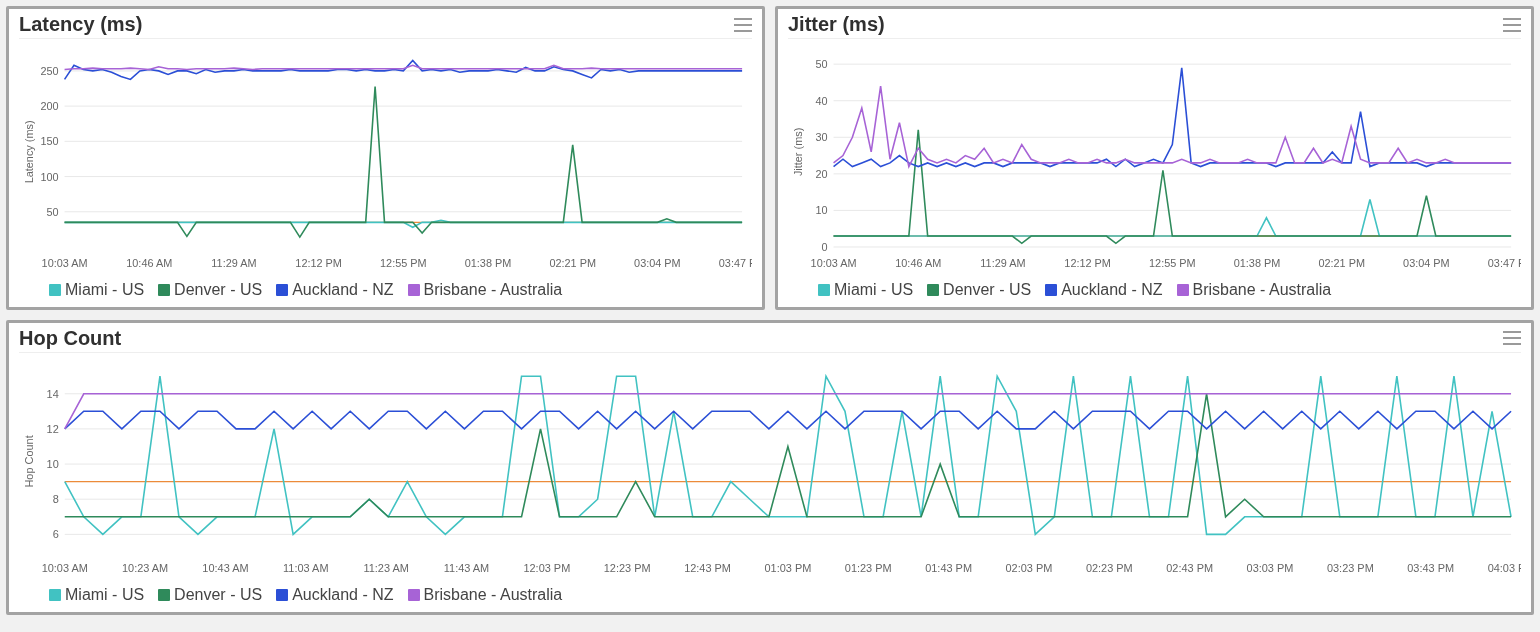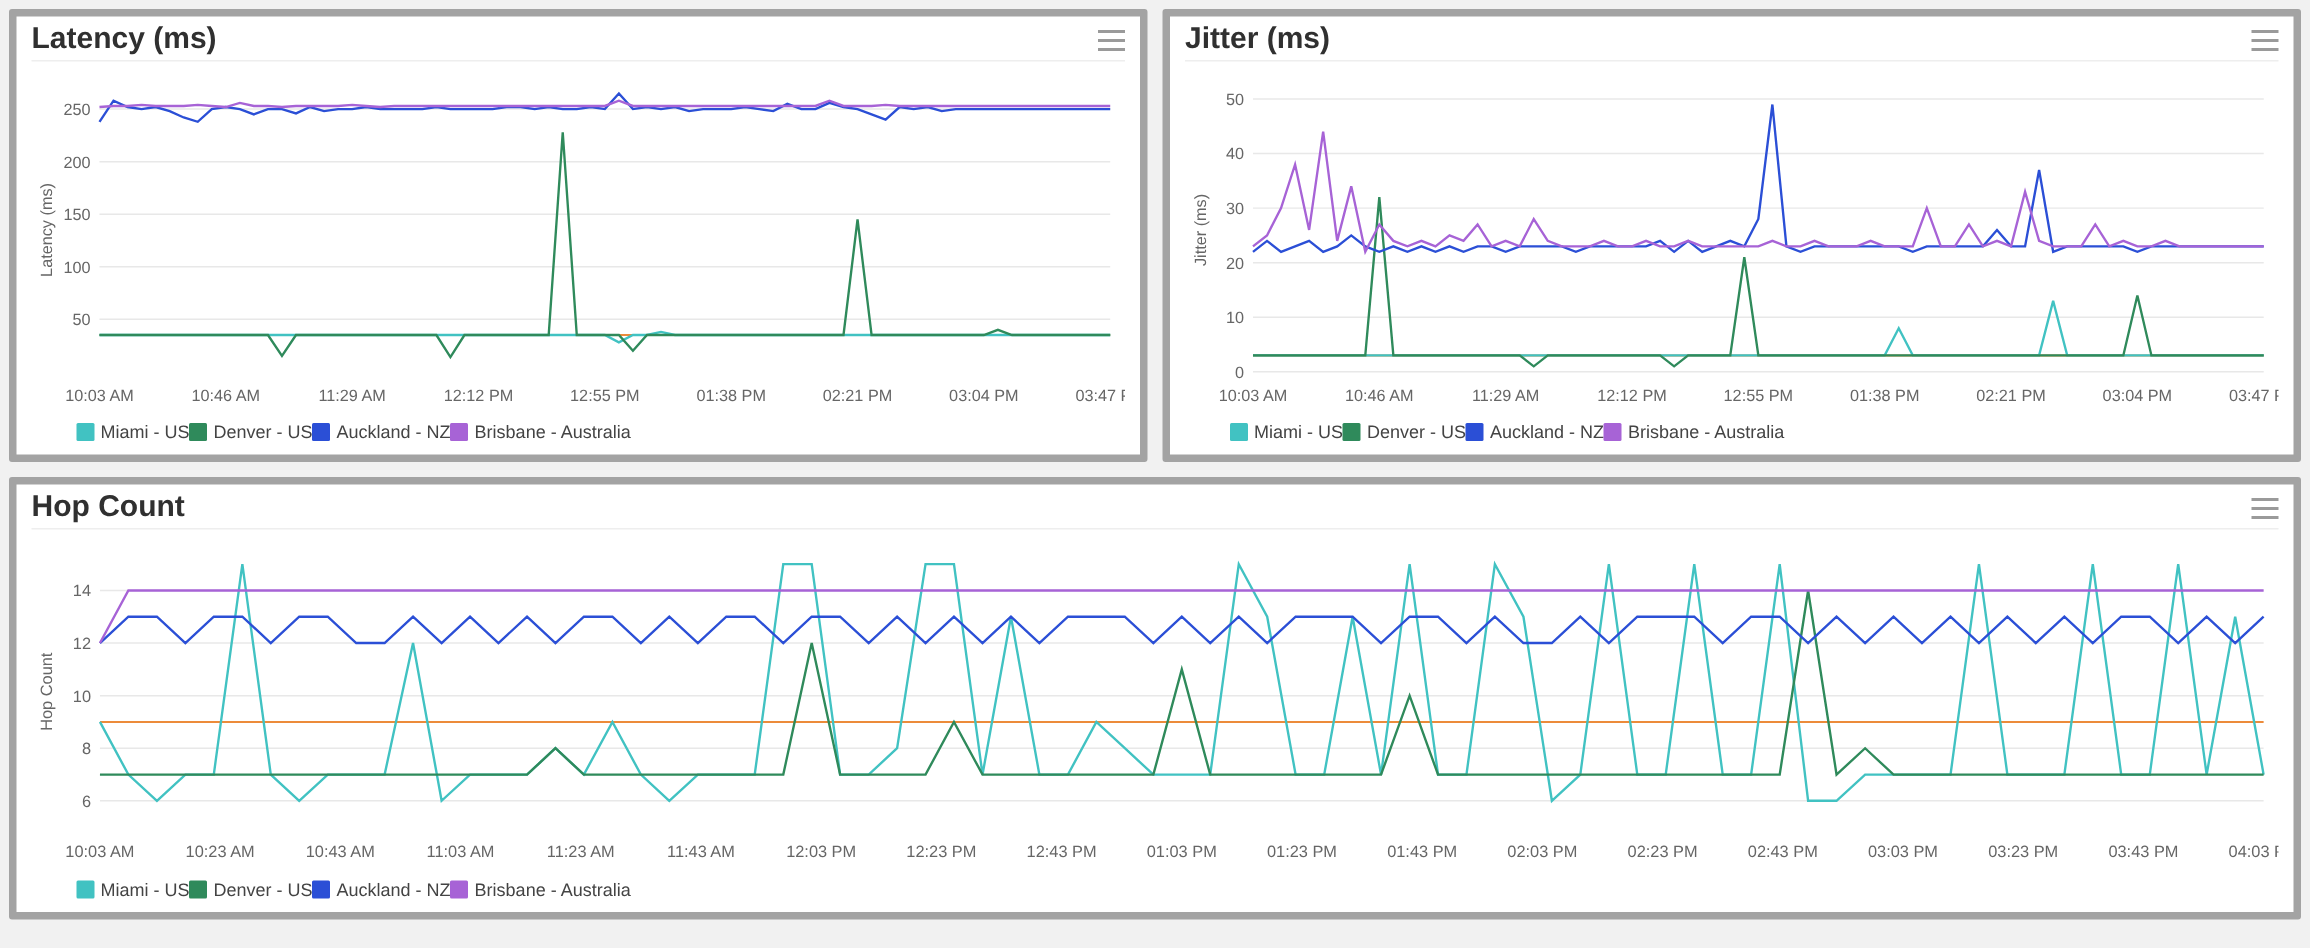"Latency (ms)" .panel { border: 5px solid #a3a3a3 -> 3px solid #a3a3a3 }
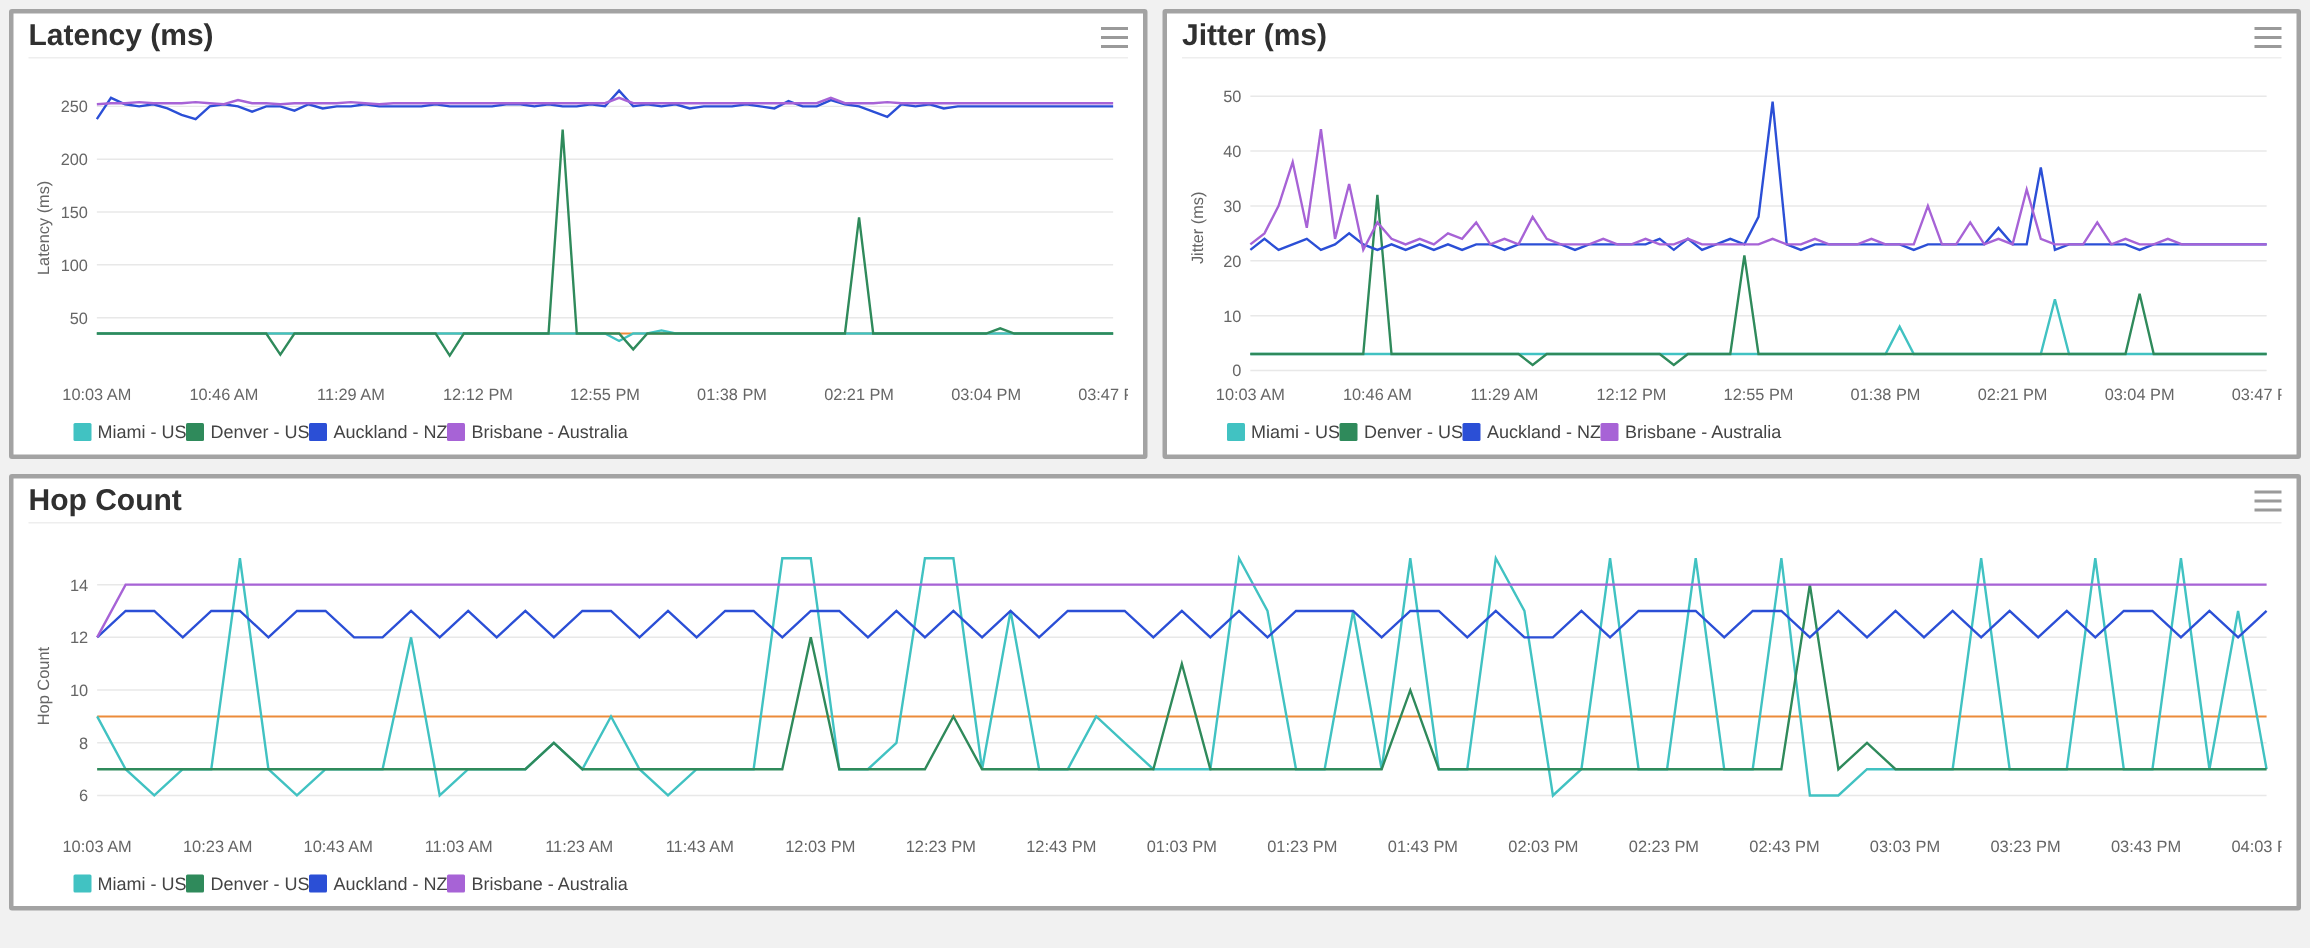"Miami - US" .legend { font-size: 12px -> 16px; gap: none -> 14px }
